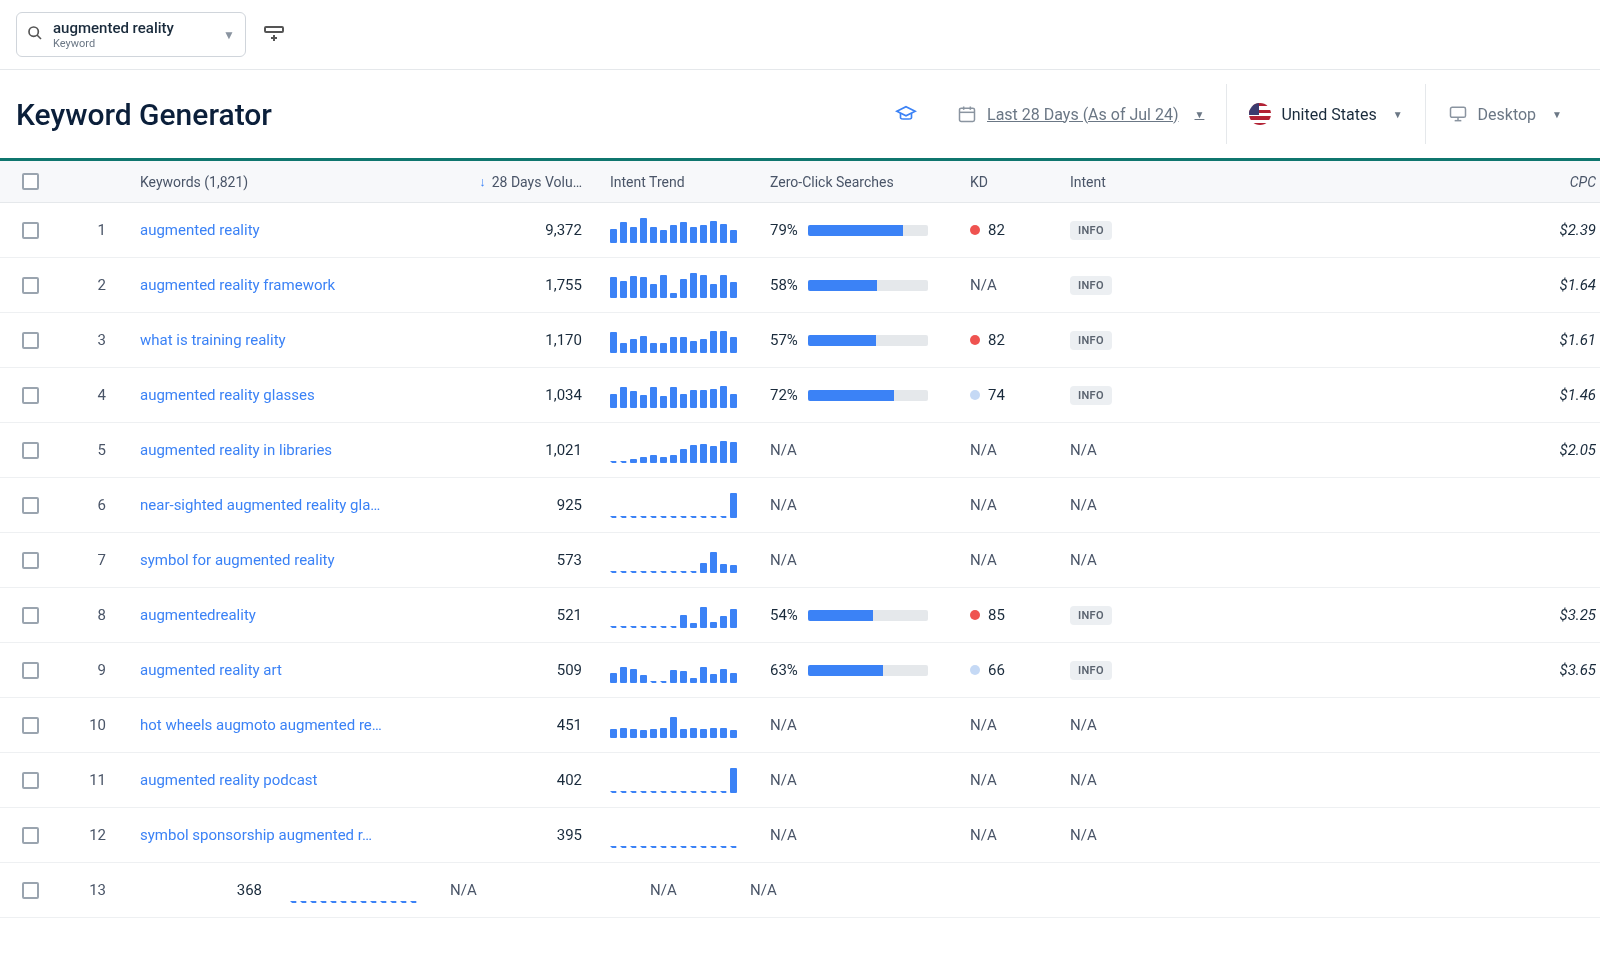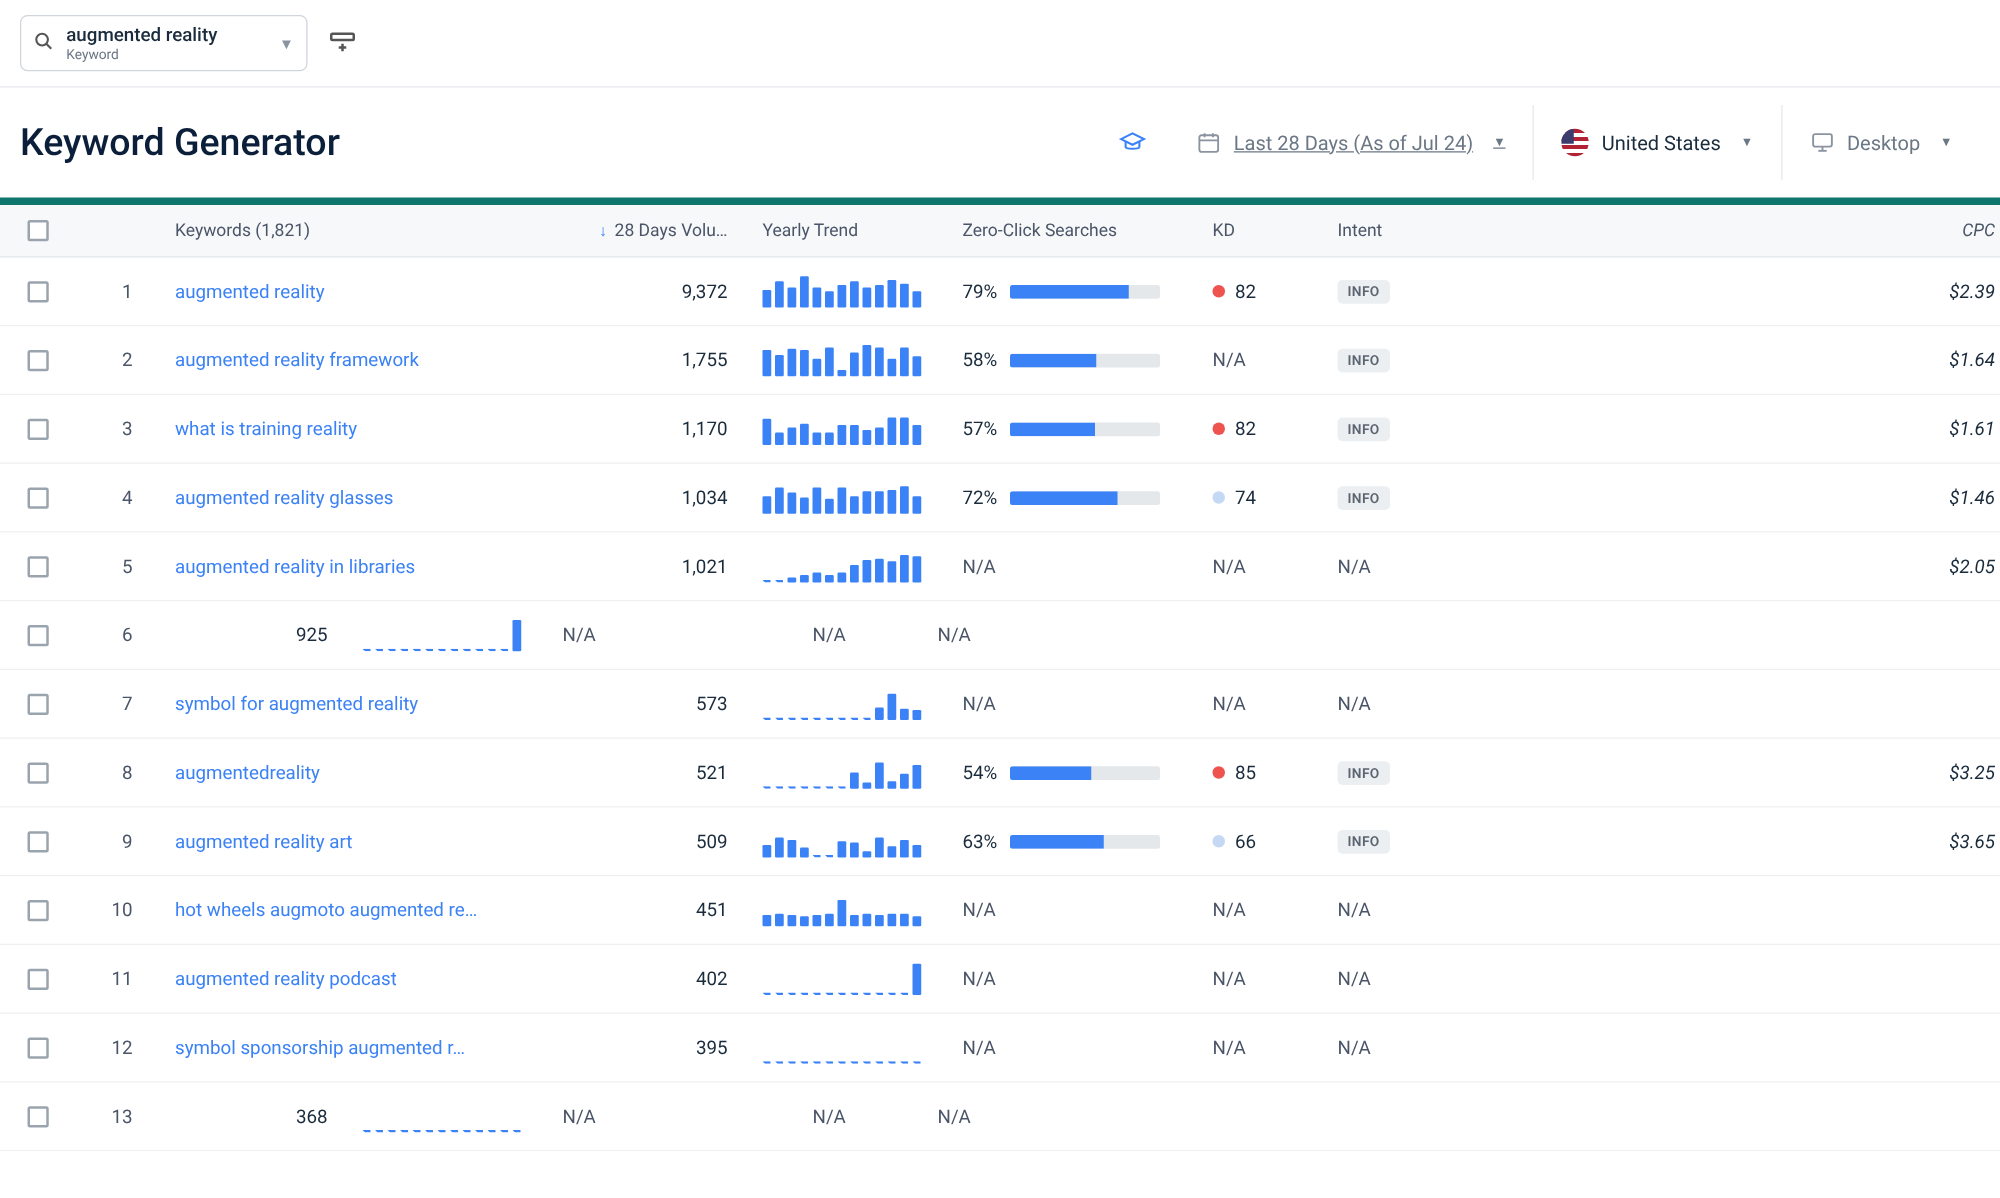"Keyword Generator" .header-row { border-bottom: 6px solid #0f766e -> 3px solid #0f766e }
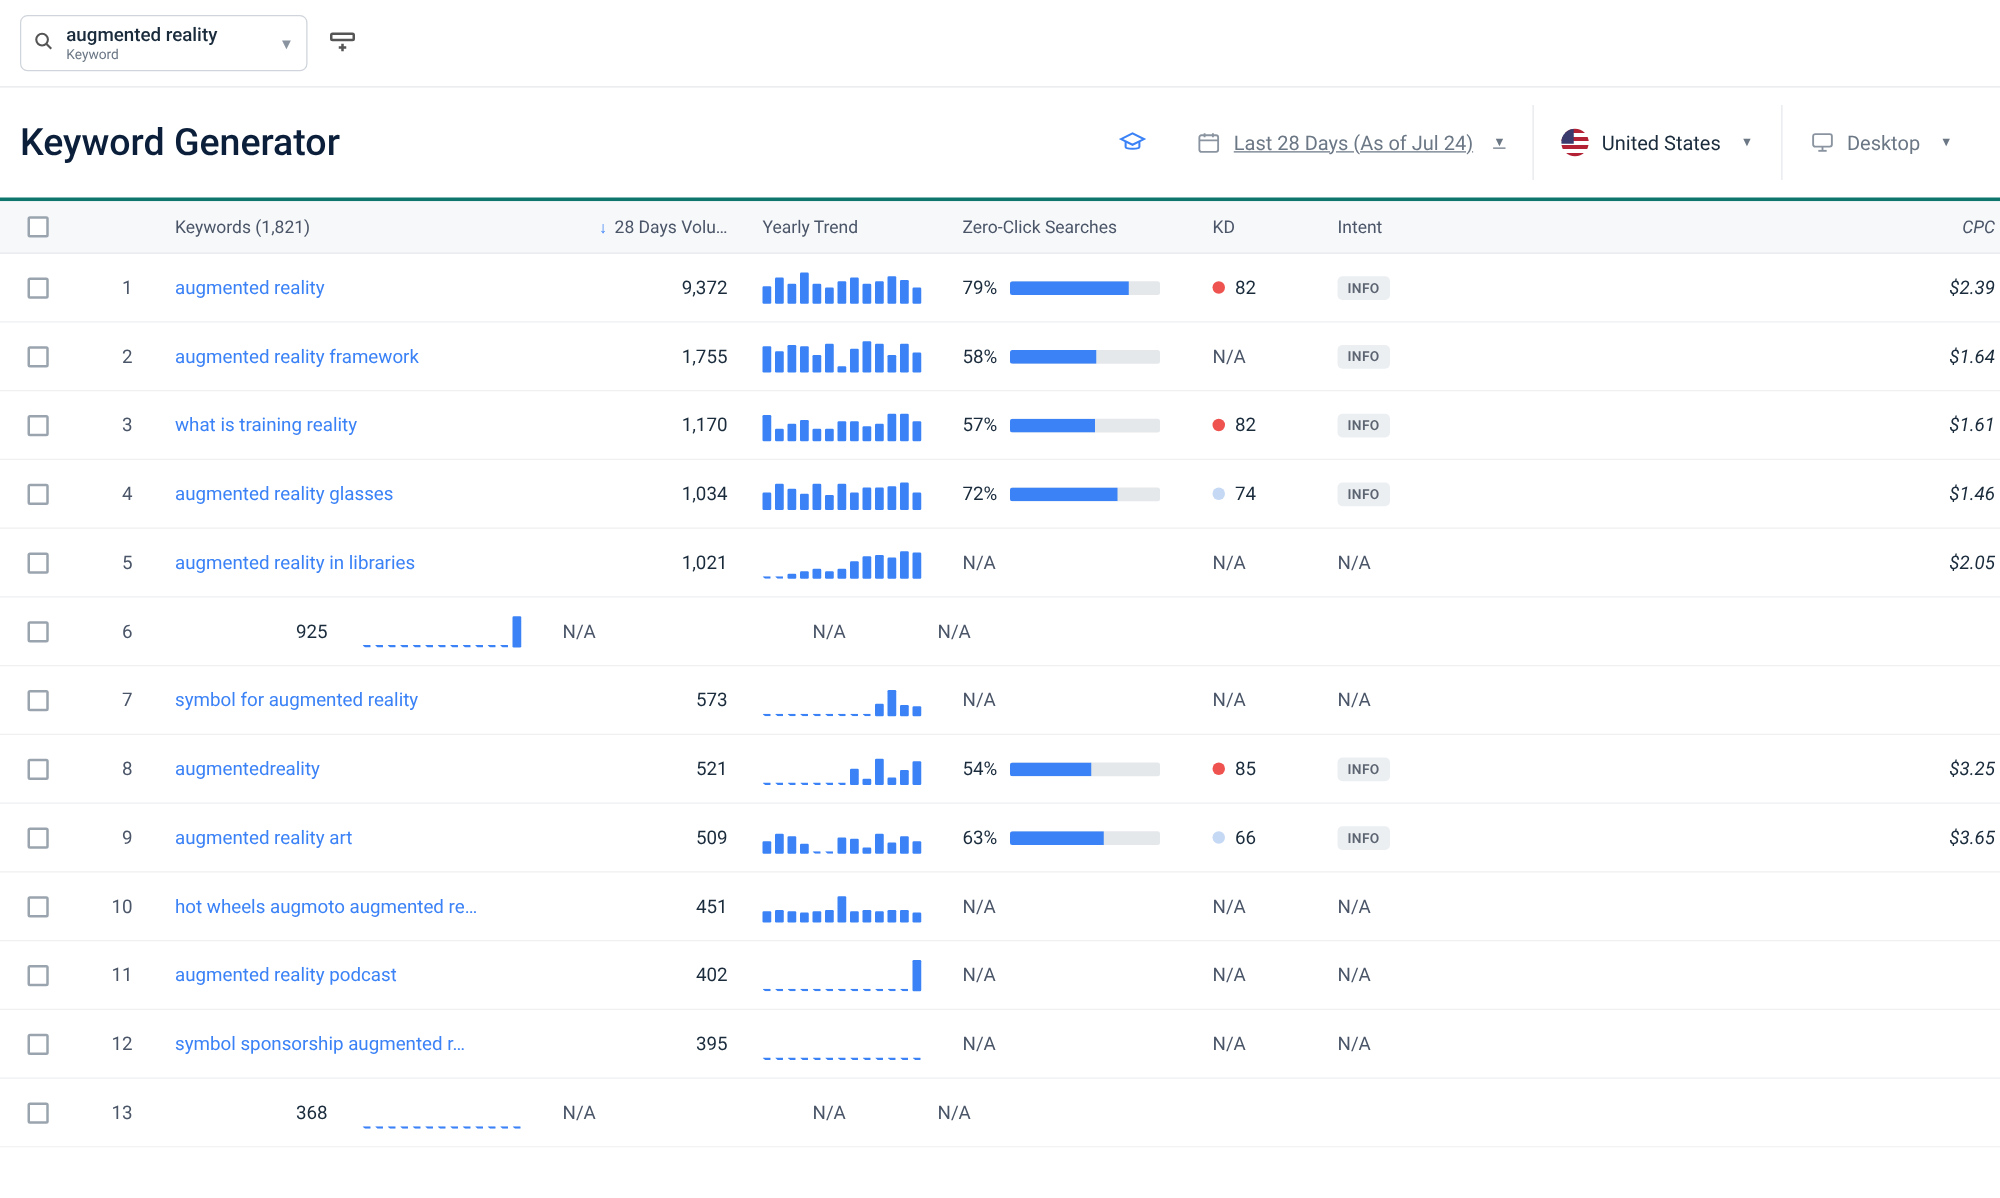"Yearly Trend" div.th { text: Yearly -> Intent }
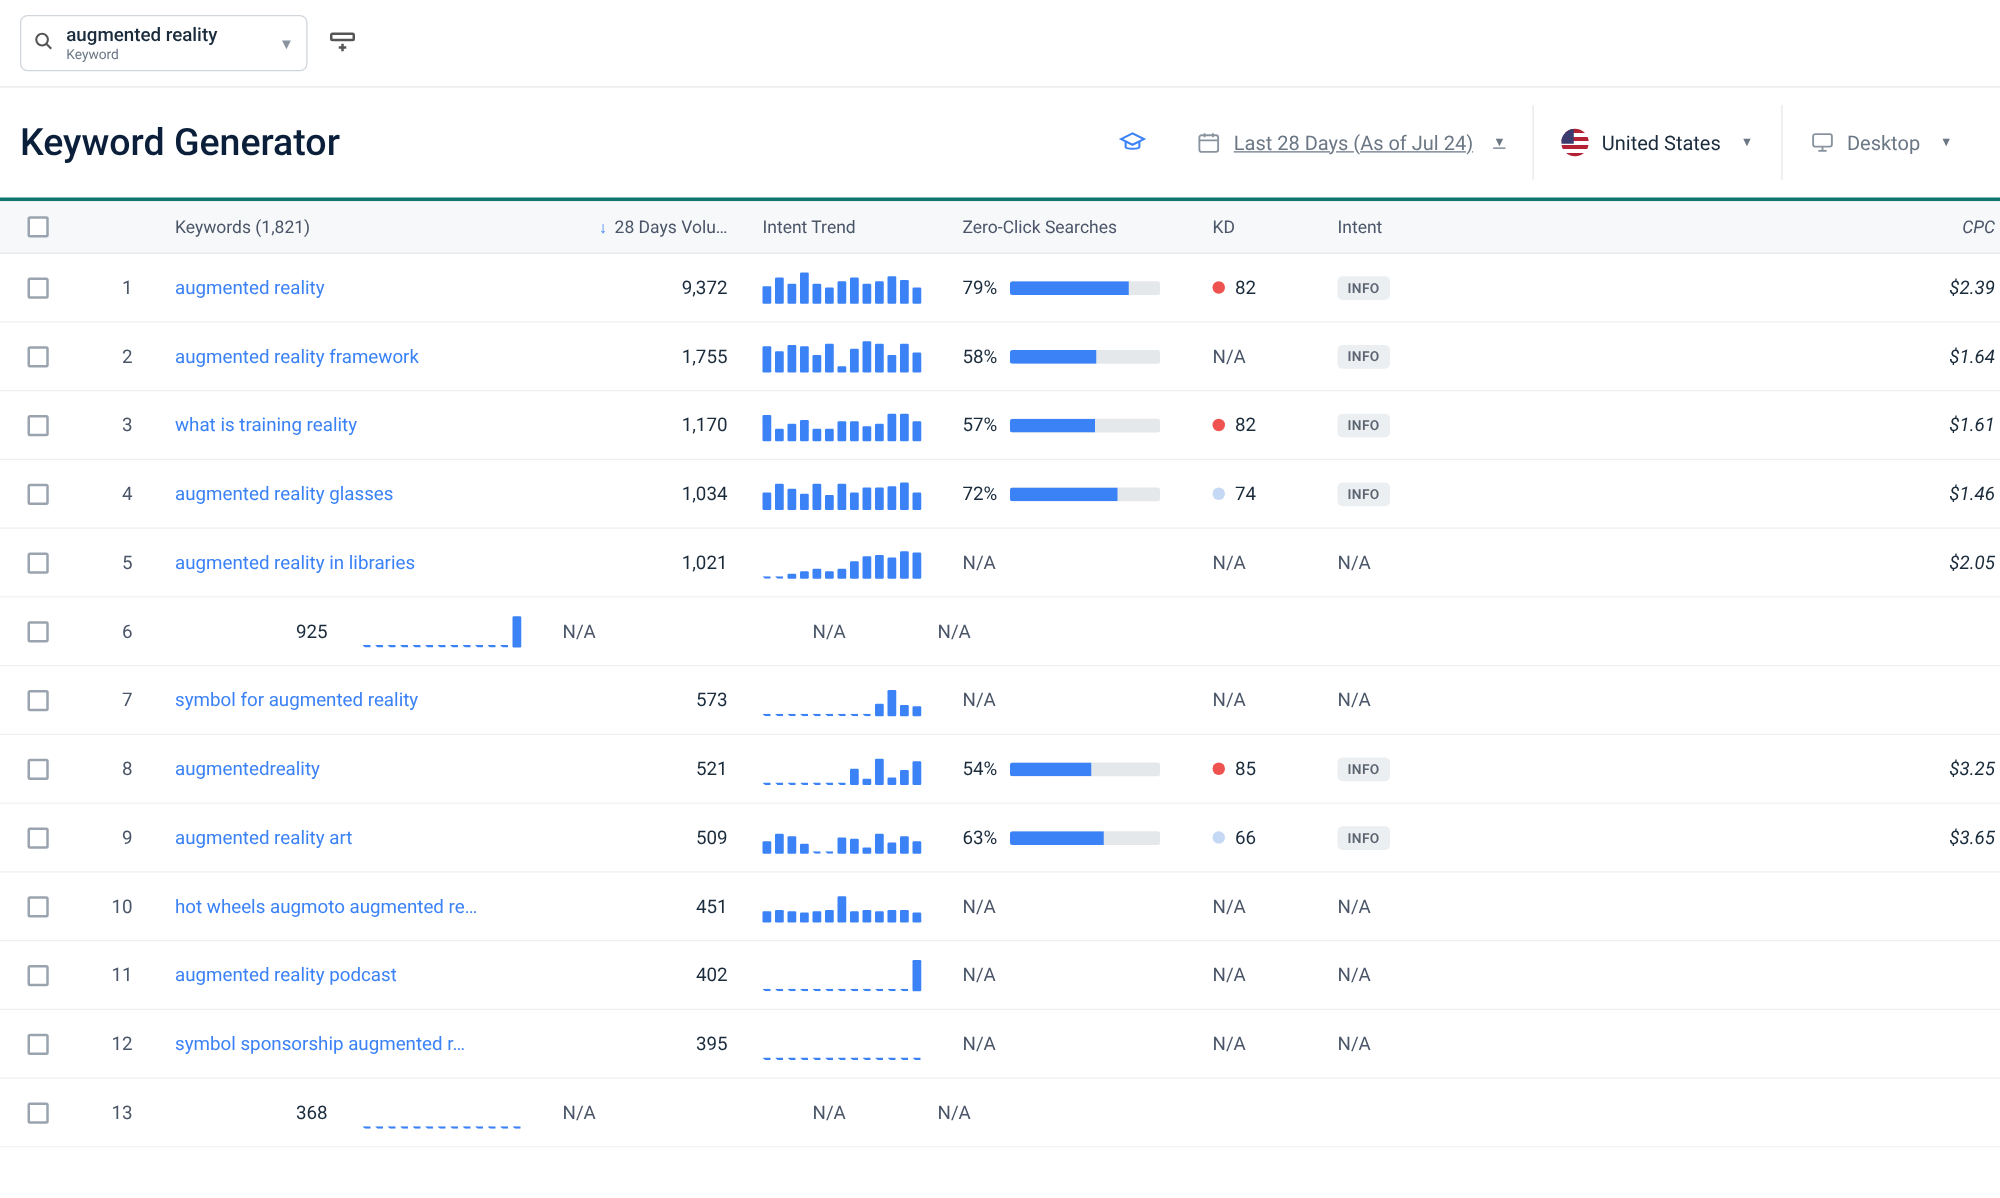"near-sighted augmented reality gla…" div.td { html: none -> <div> <span>near-sighted augmented reality gla…</span> </div> }
